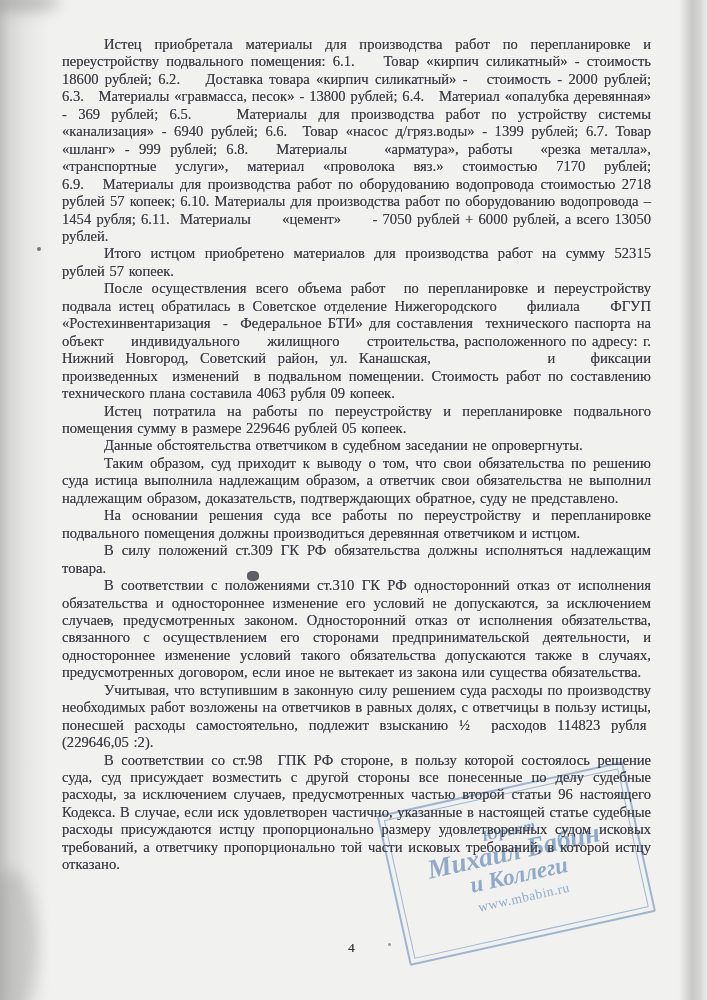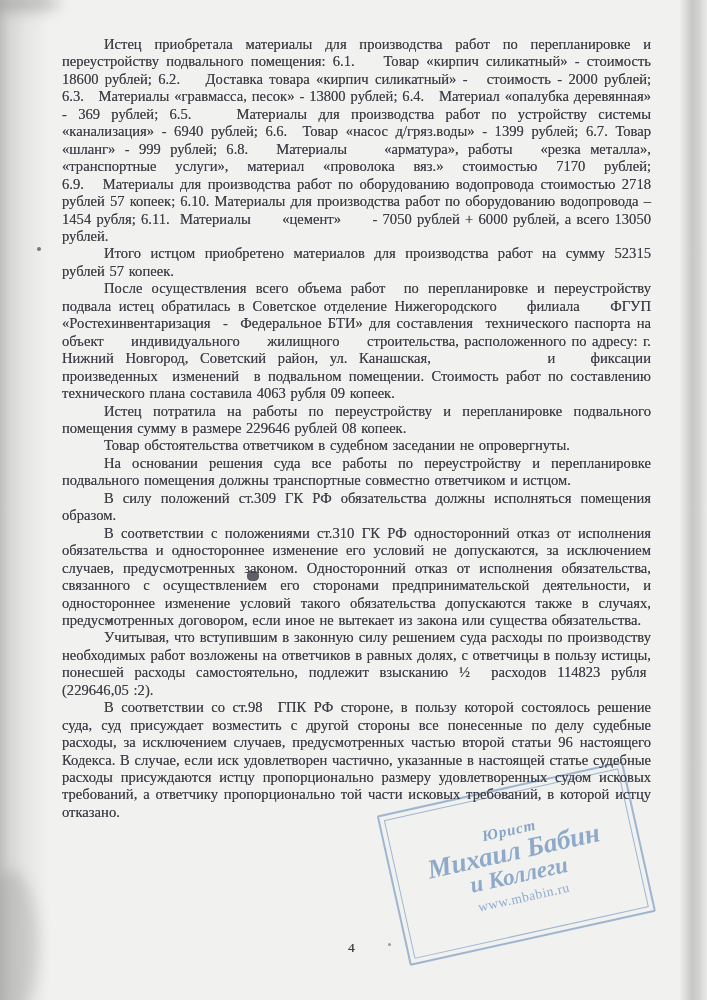"Истец потратила на работы по" p { text: 08 -> 05 }
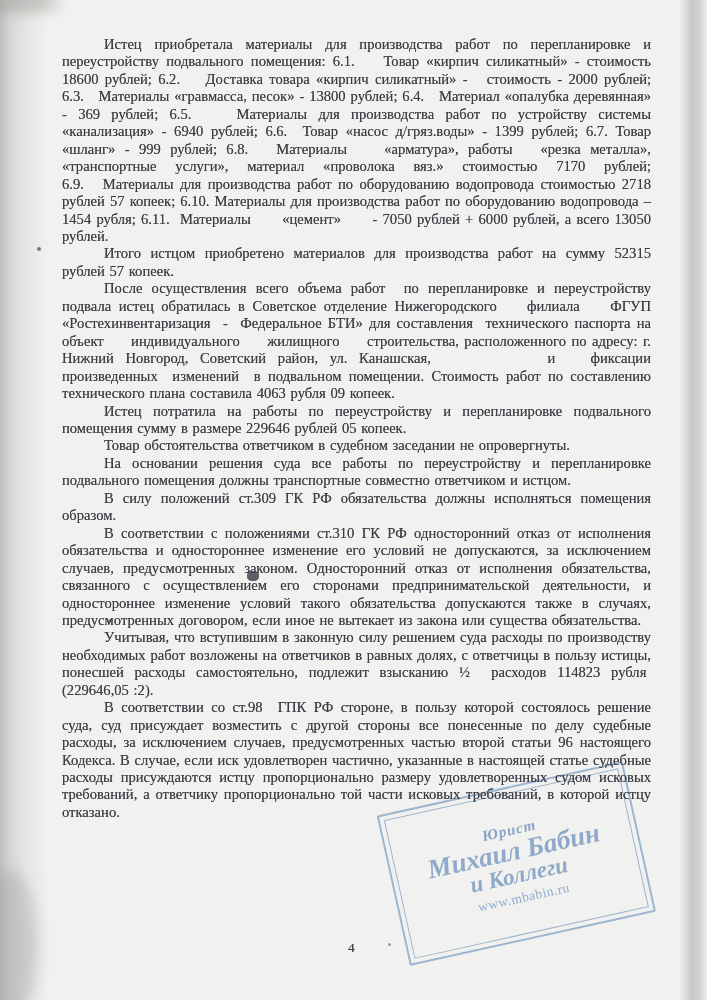"Товар обстоятельства ответчиком в" p { text: Товар -> Данные }
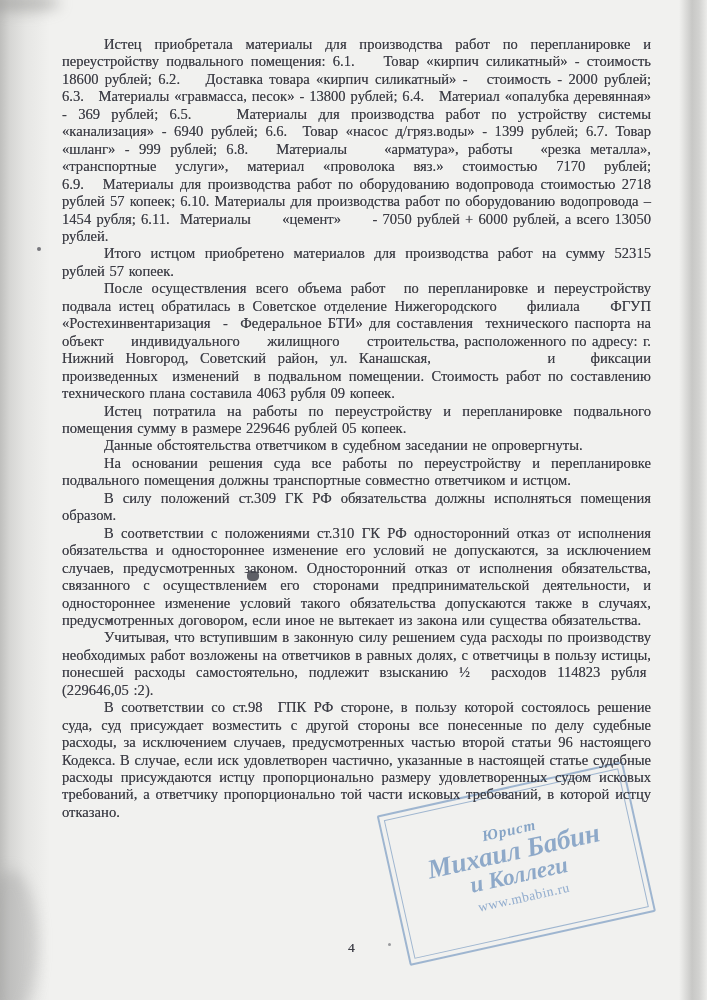"Таким образом, суд приходит к" p { html: none -> <p>Таким образом, суд приходит к выводу о том, что свои обязательства по решению суда истица выполнила надлежащим образом, а ответчик свои обязательства не выполнил надлежащим образом, доказательств, подтверждающих обратное, суду не представлено.</p> }
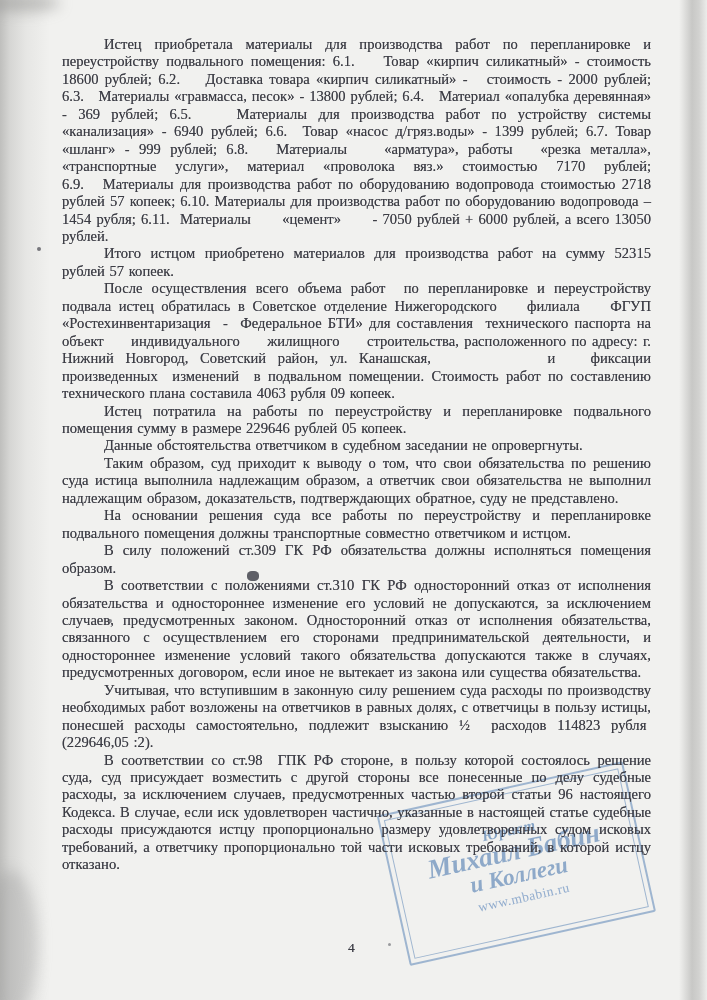"На основании решения суда все" p { text: транспортные совместно -> производиться деревянная }
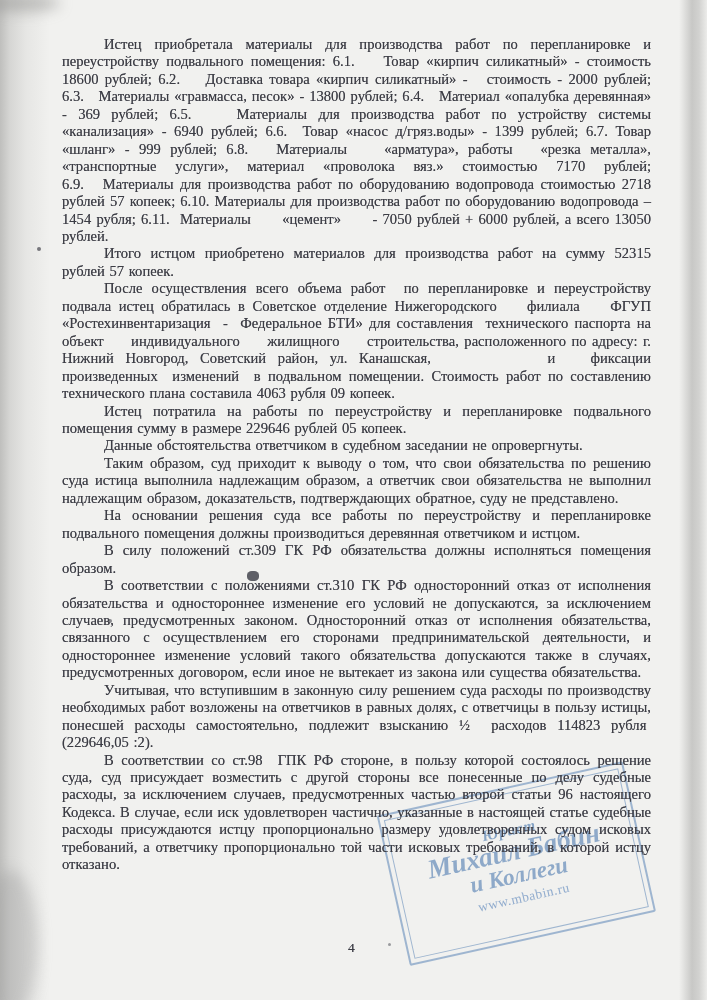"В силу положений ст.309 ГК" p { text: помещения образом -> надлежащим товара }
